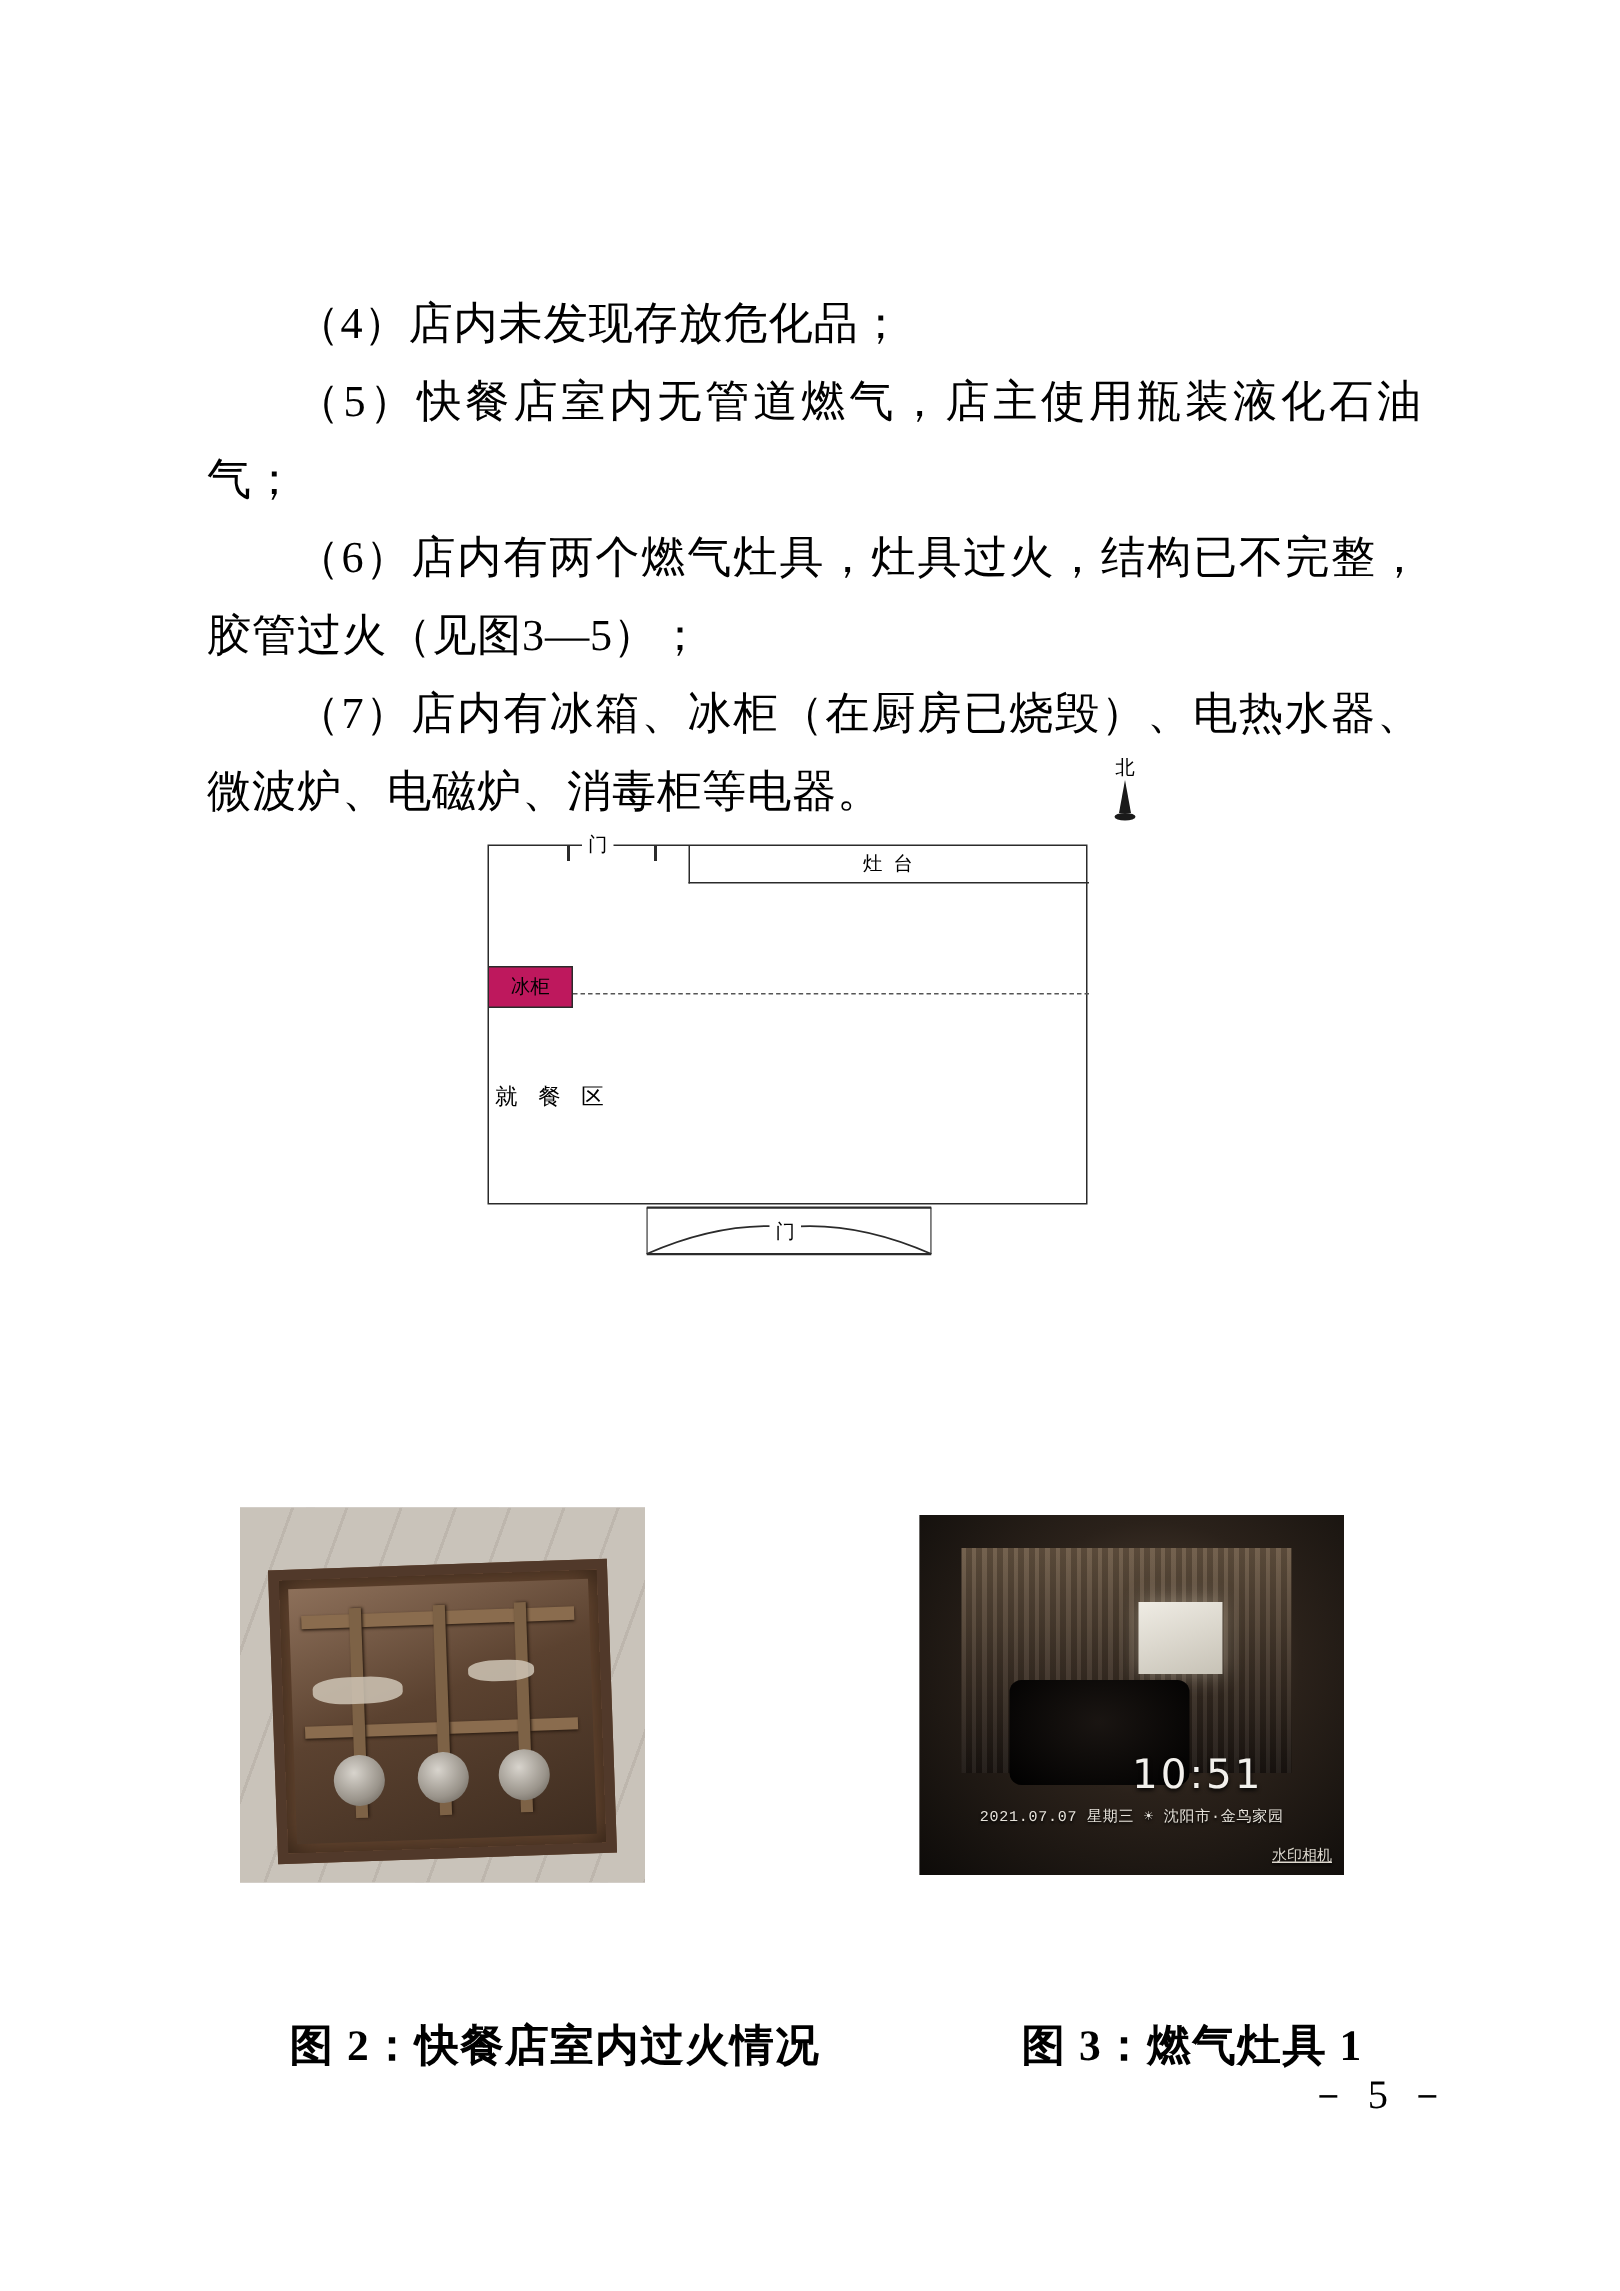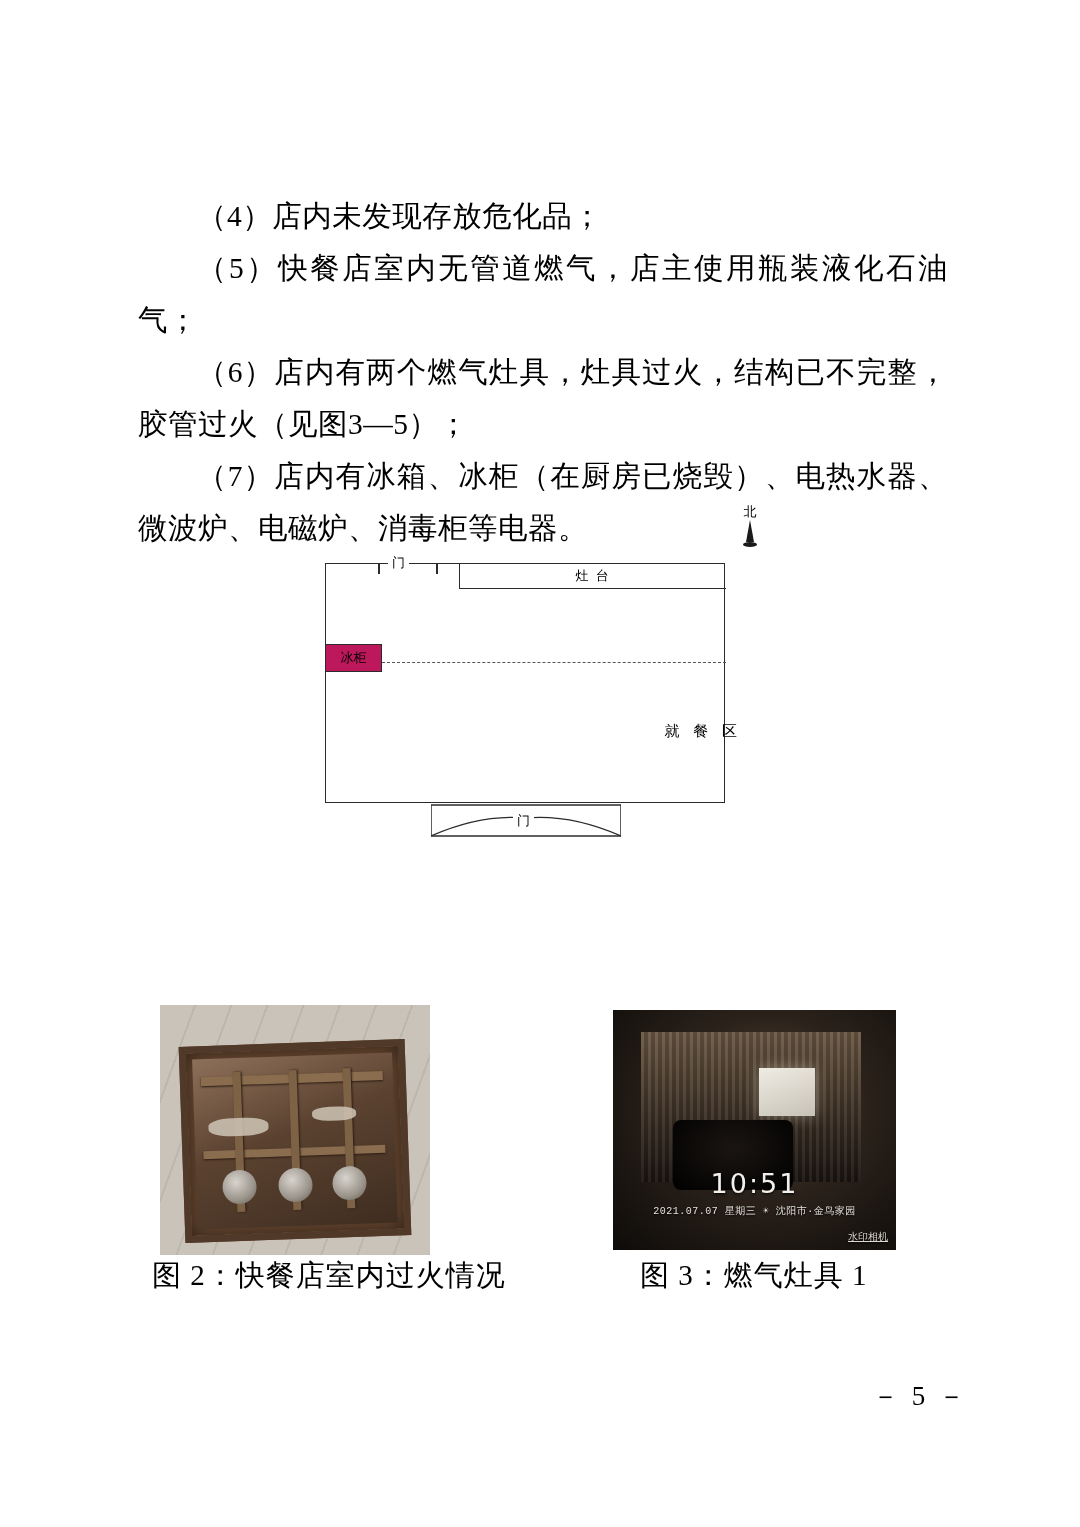"就 餐 区" .dining-label { left: 16px -> 4px; text-align: right -> left }
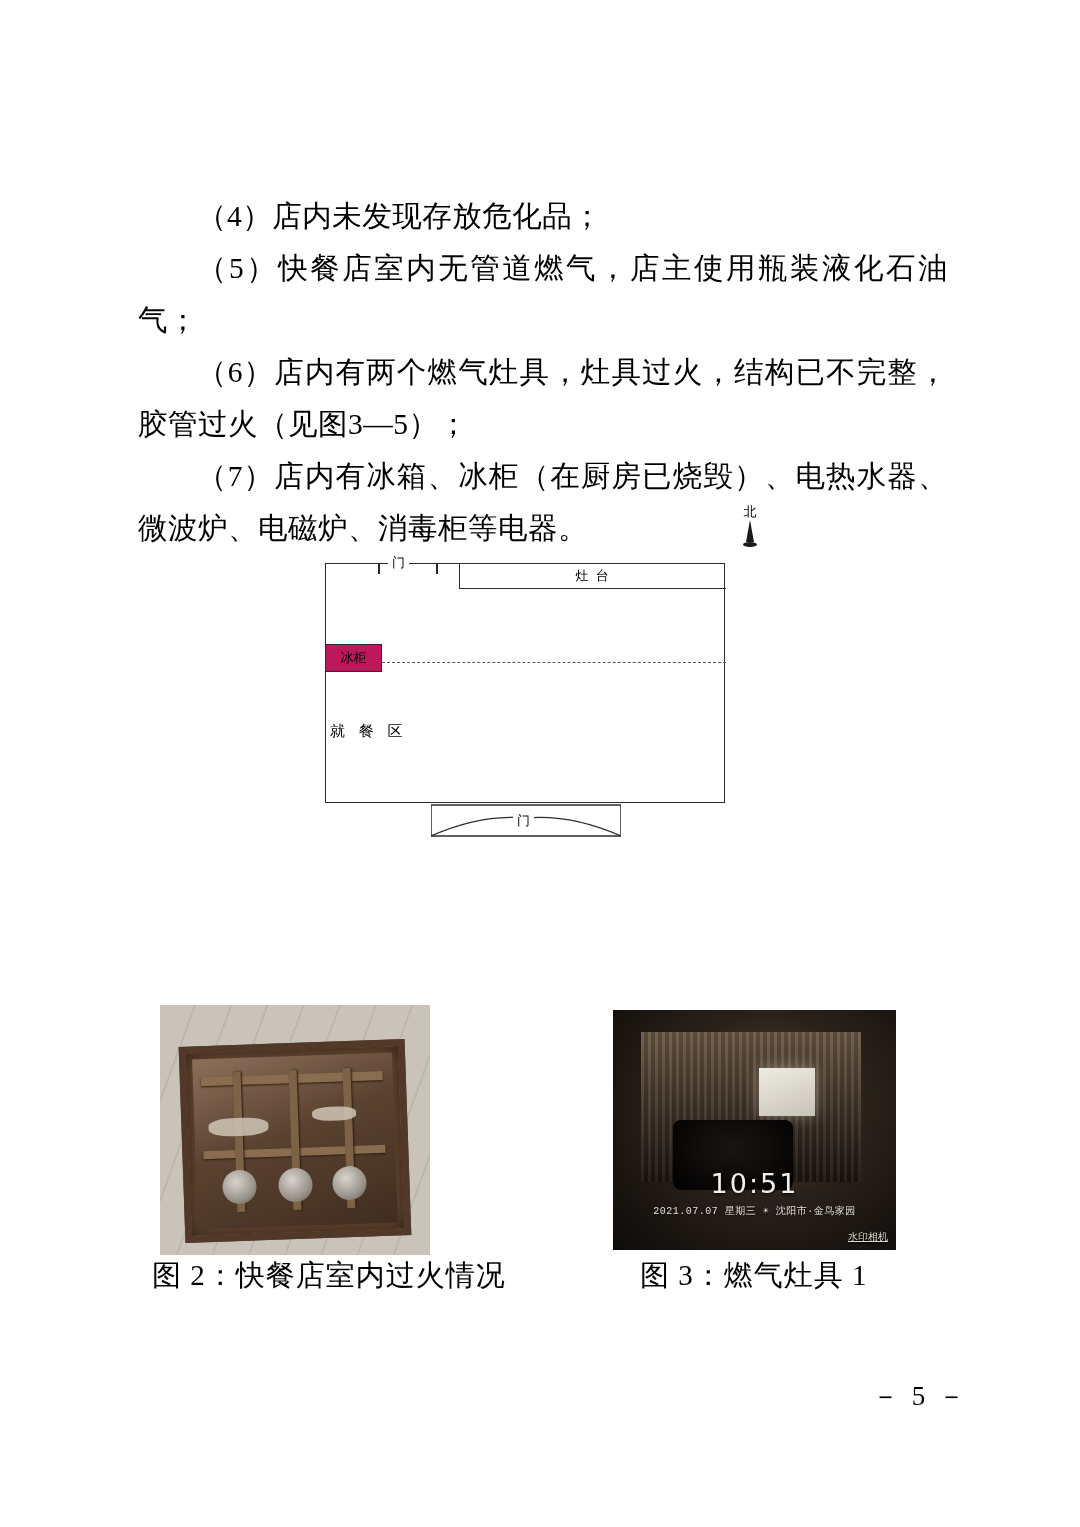"10:51" .wm-time { padding-left: none -> 44px }
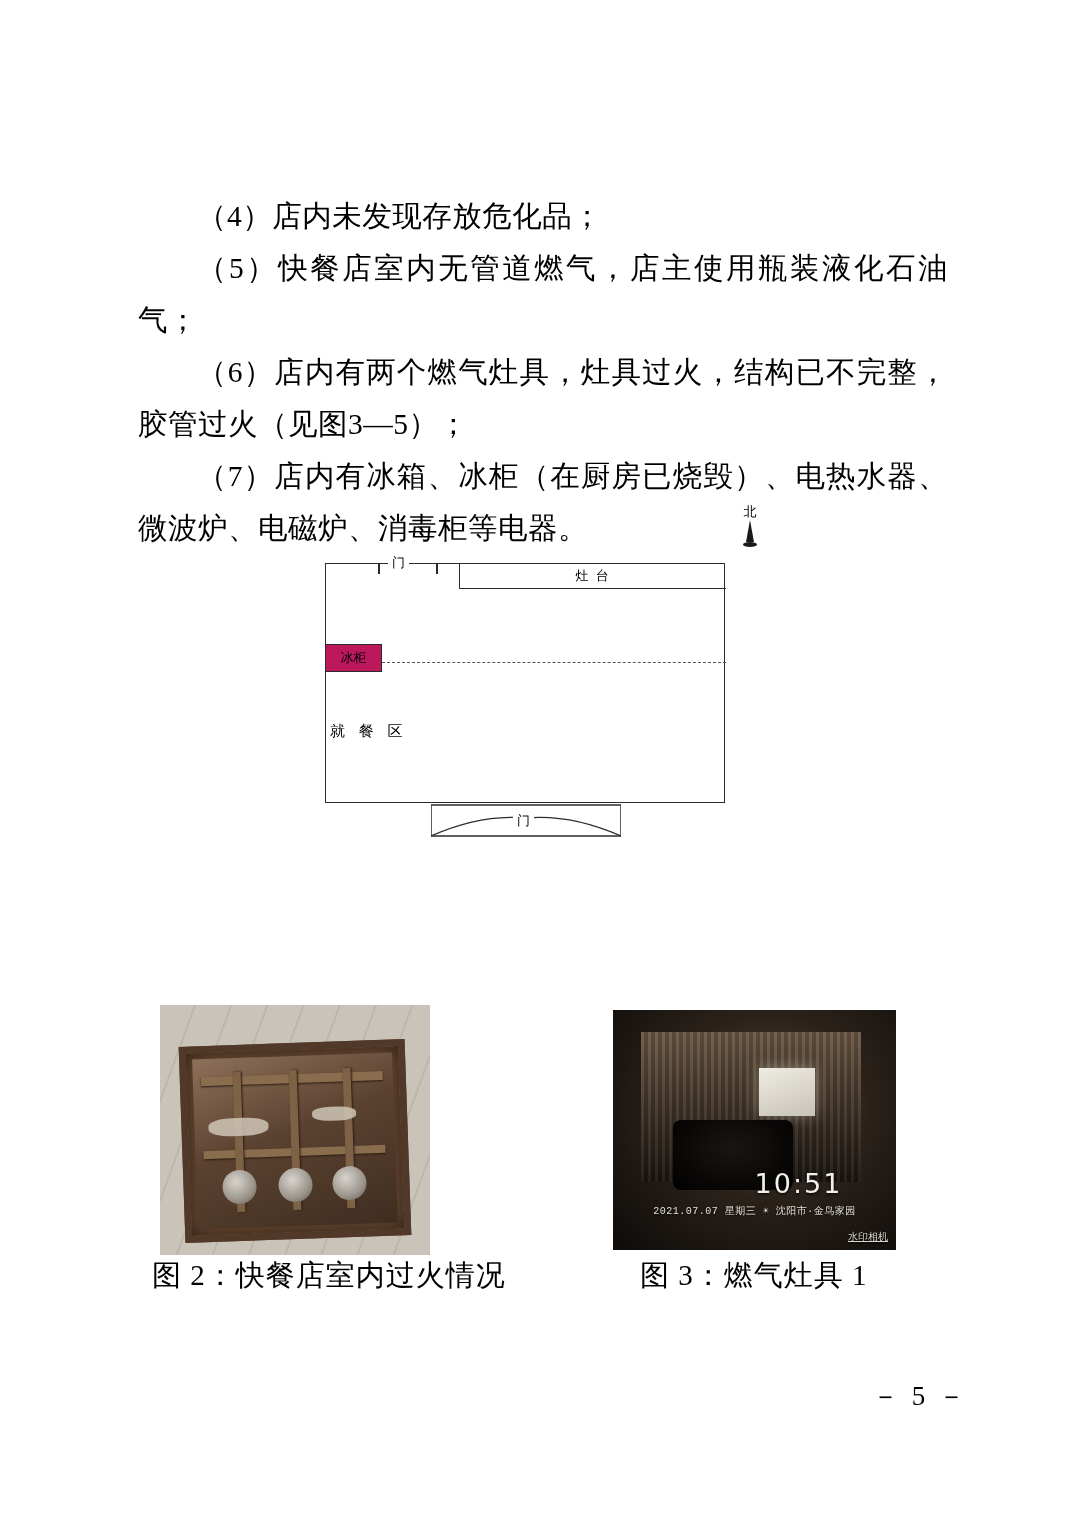"图 2：快餐店室内过火情况" .photo-caption { font-weight: 400 -> 700; margin-left: none -> 41px; top: 1256px -> 1344px }
